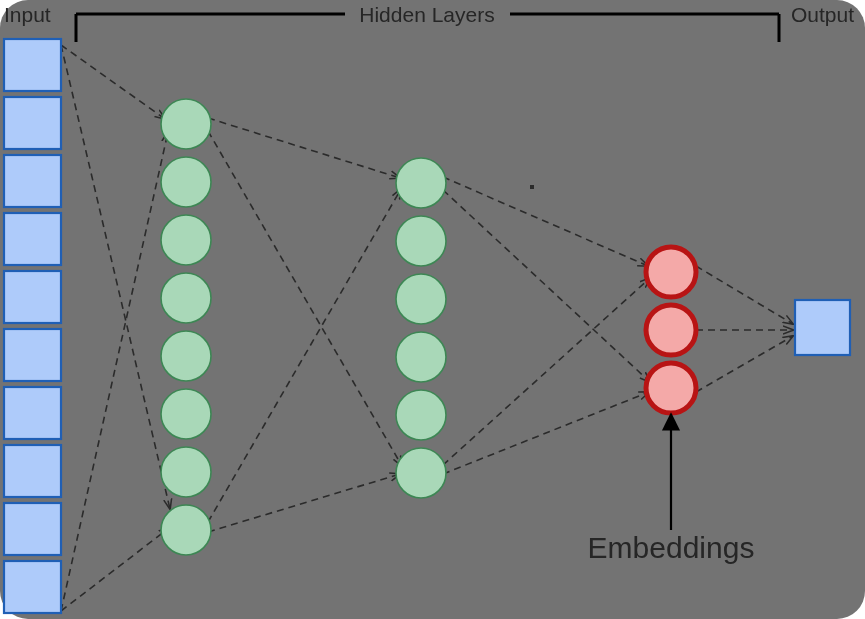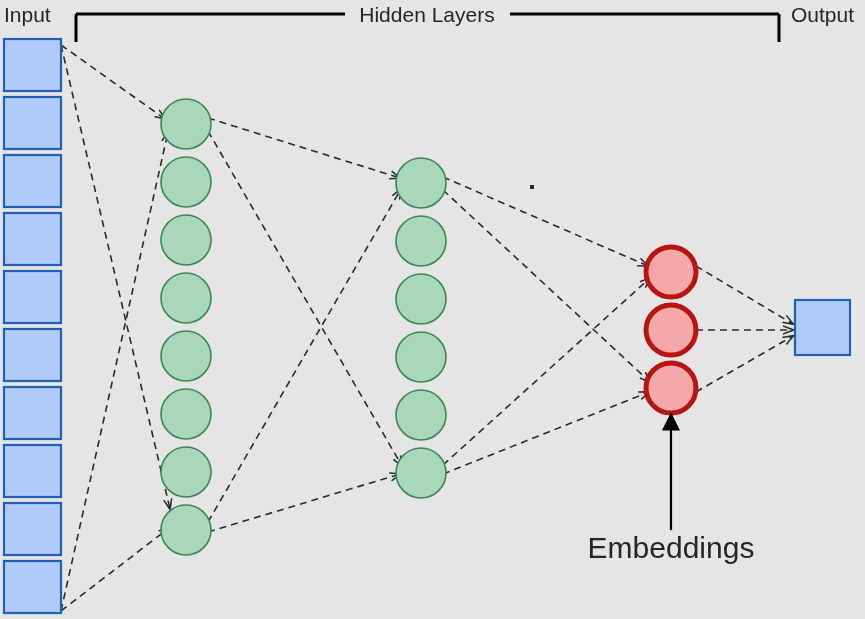"Input" #diagram-root { background: #e5e5e5 -> #737373; border-radius: none -> 28px }
